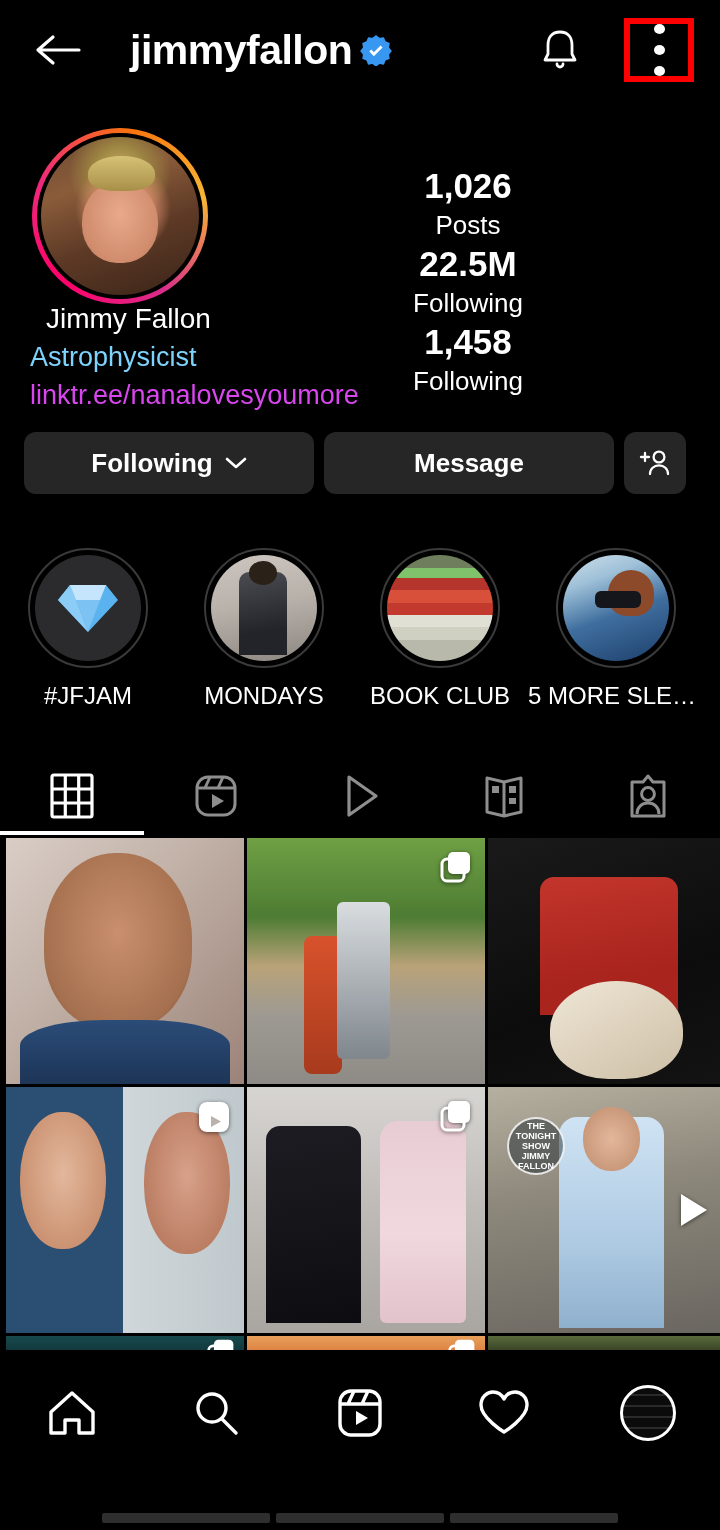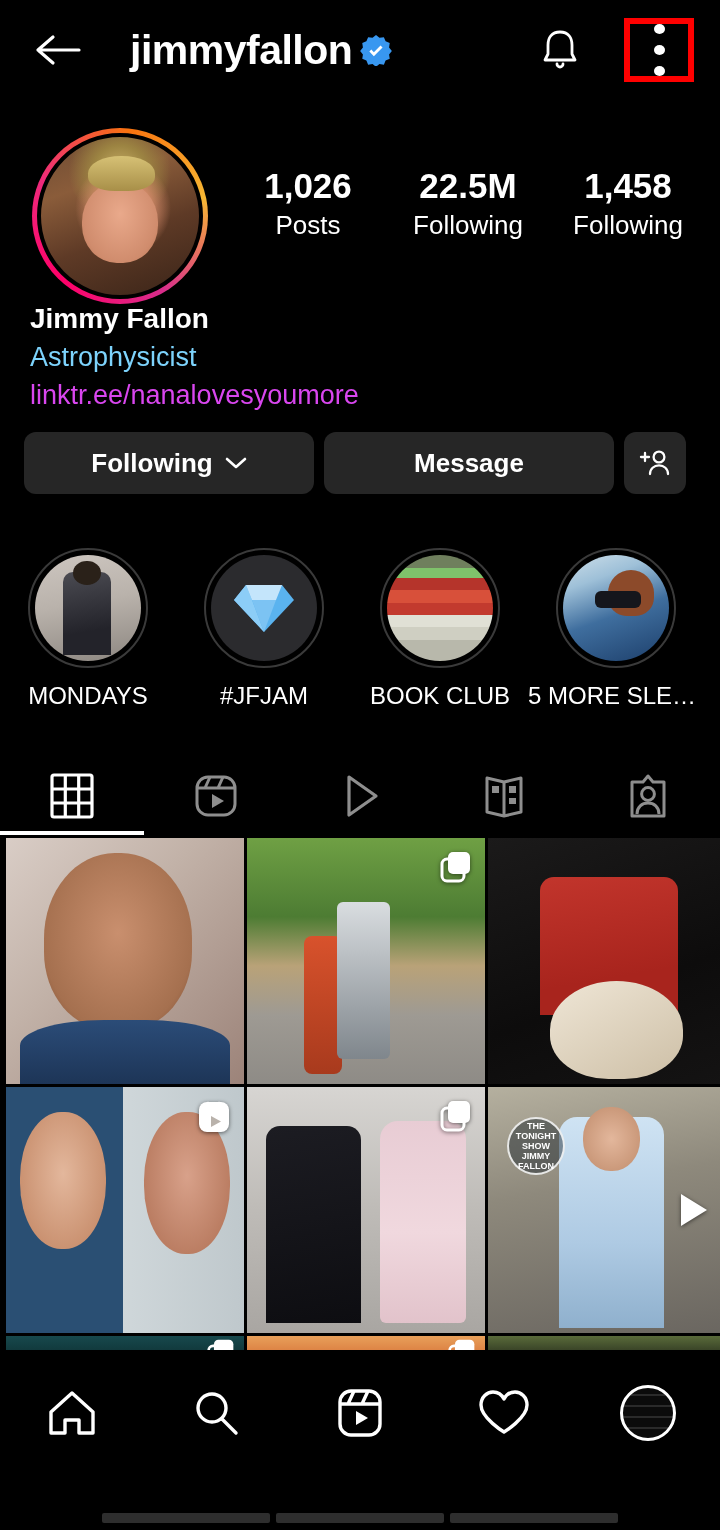"1,026" .stats { align-items: flex-start -> center; flex-direction: none -> column }
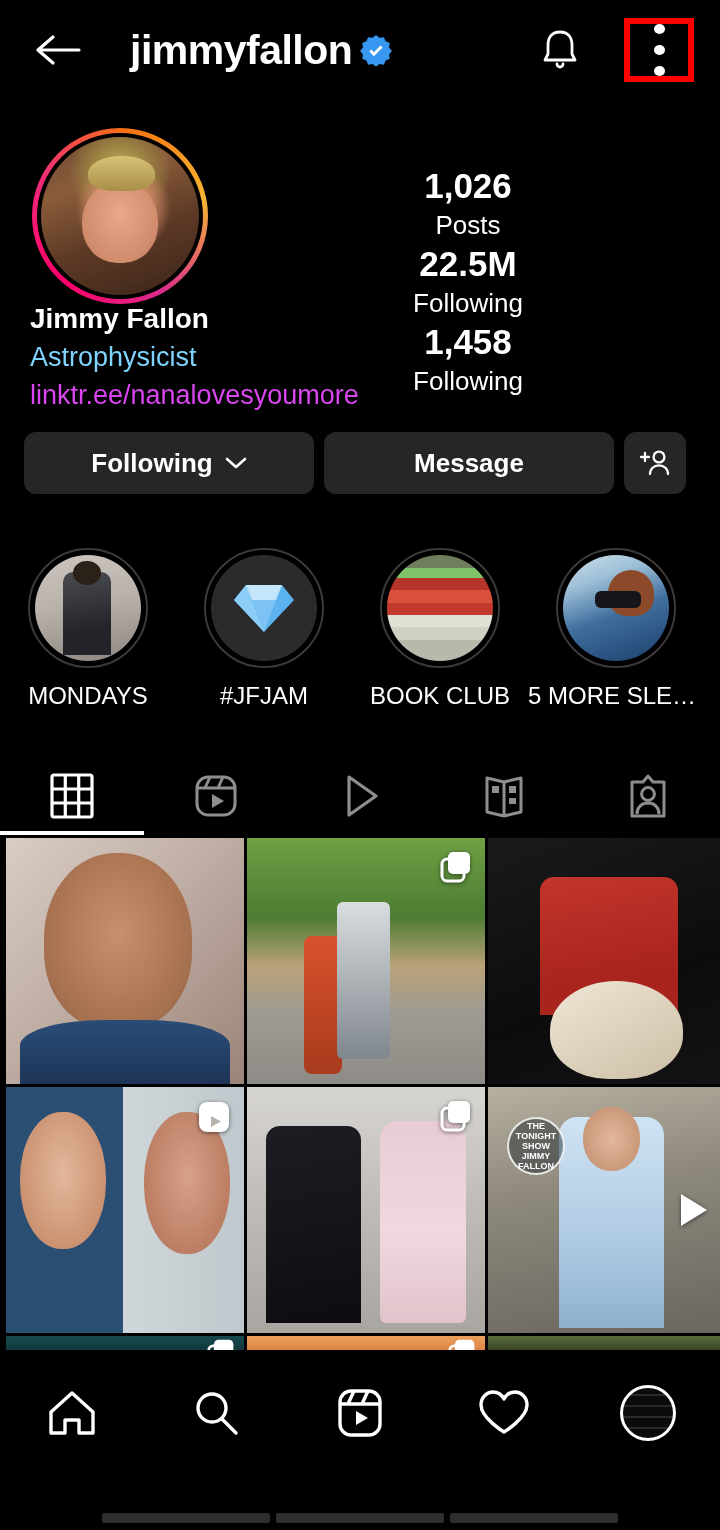"Jimmy Fallon" .bio-name { font-weight: bold -> normal; margin-left: none -> 16px }
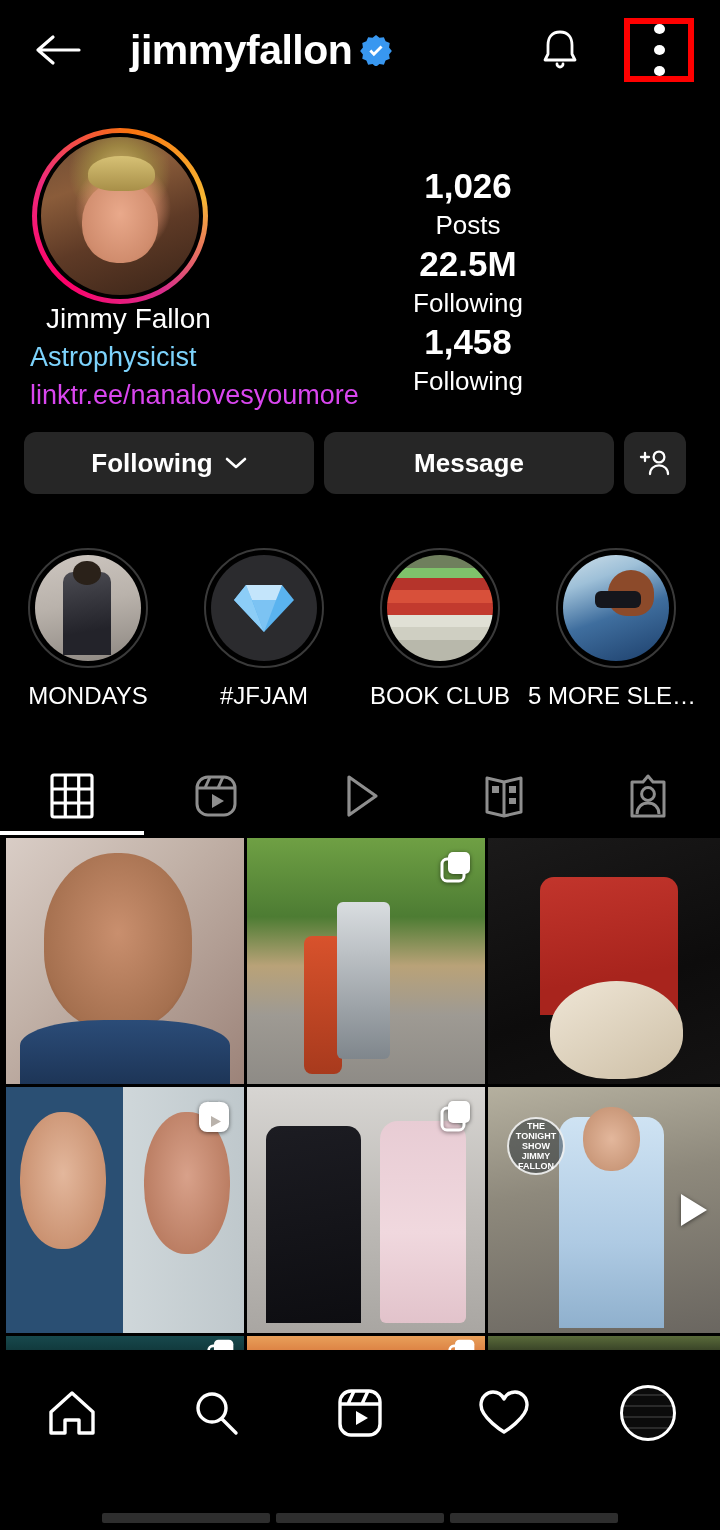"MONDAYS" div.hl { order: before "#JFJAM" -> after "#JFJAM" }
